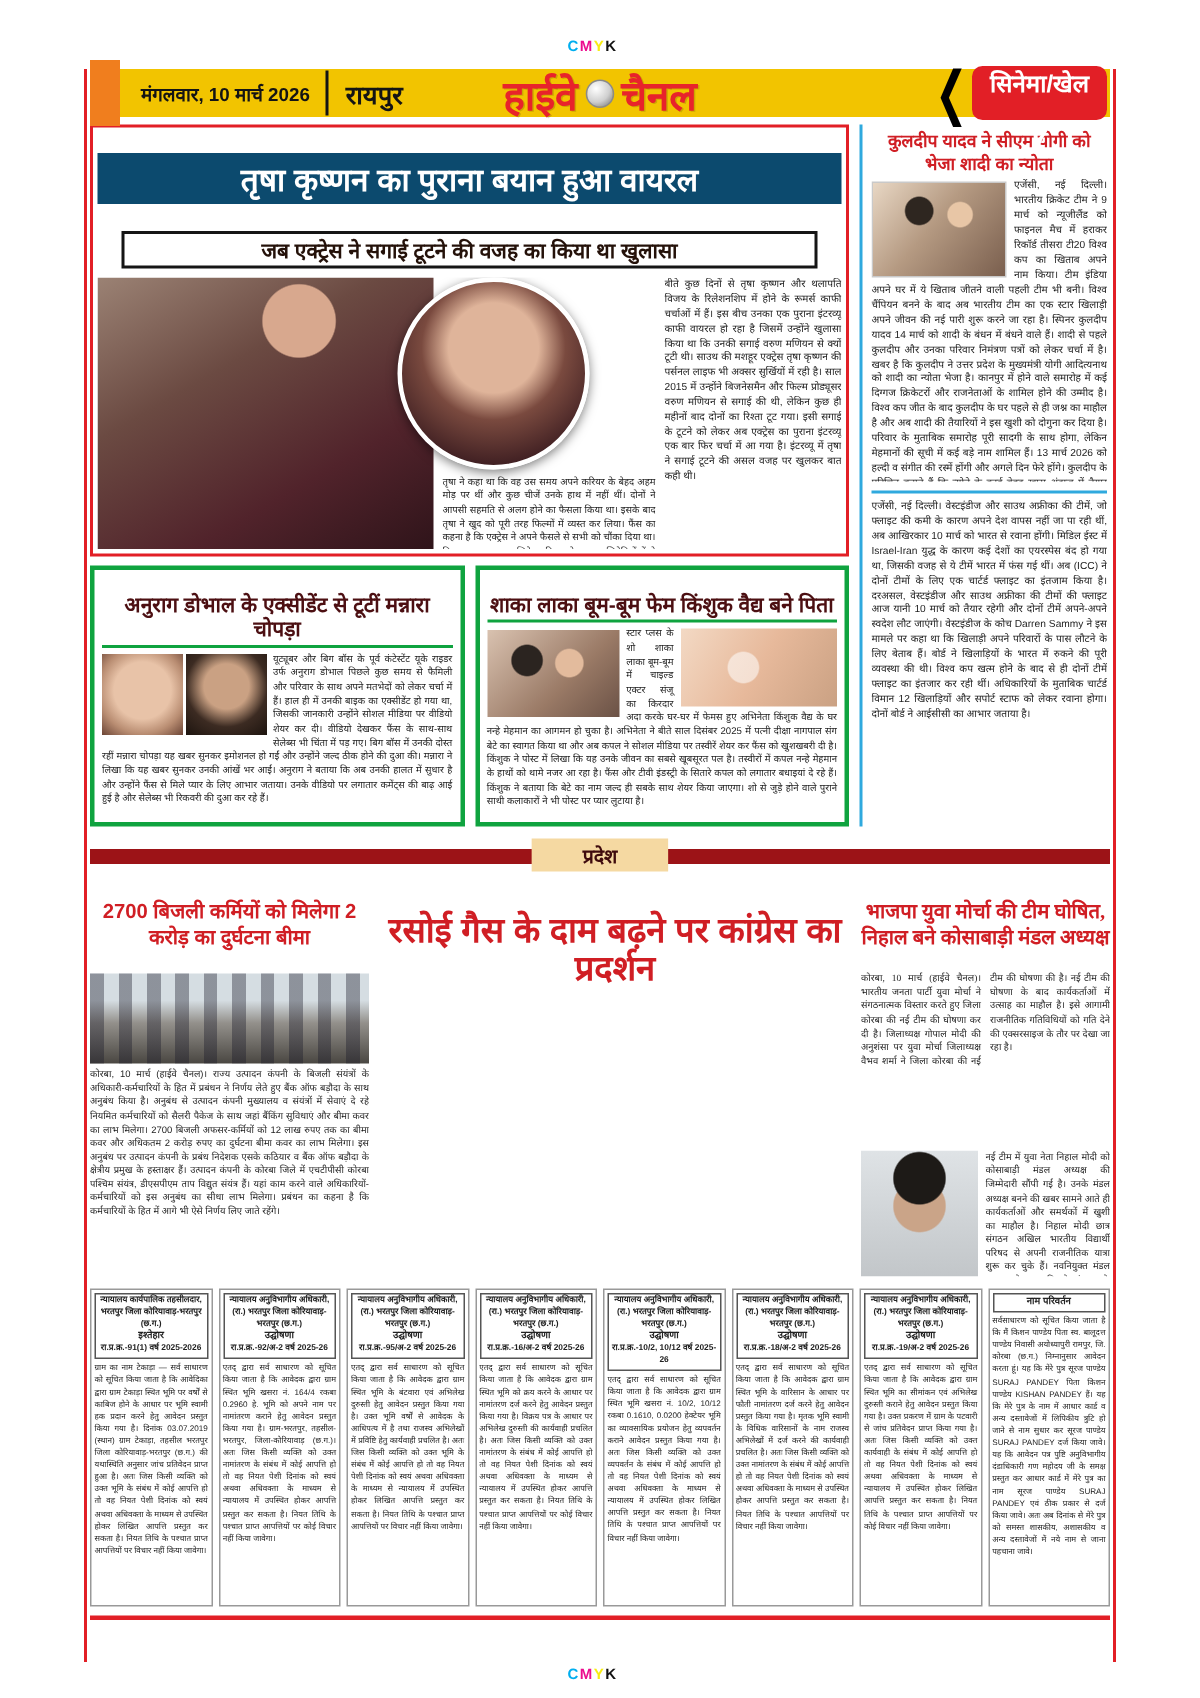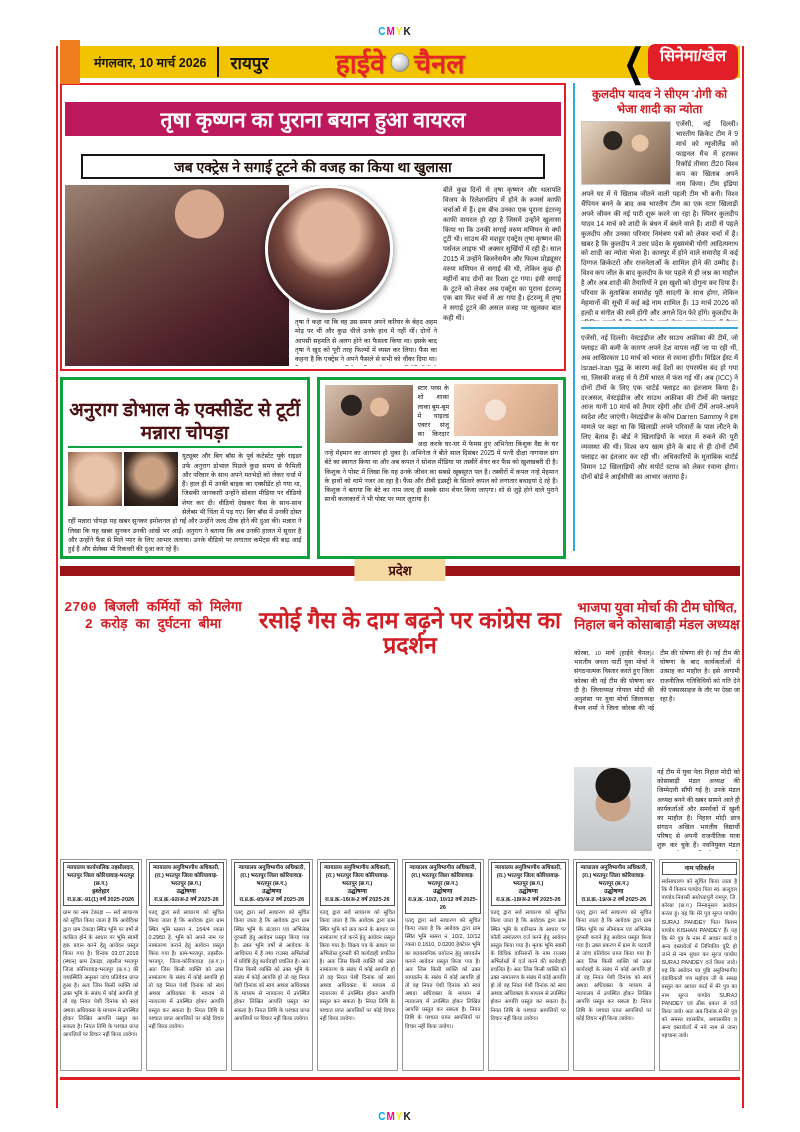"तृषा कृष्णन का पुराना बयान" .main-head { background: #be185d -> #0c4a6e }
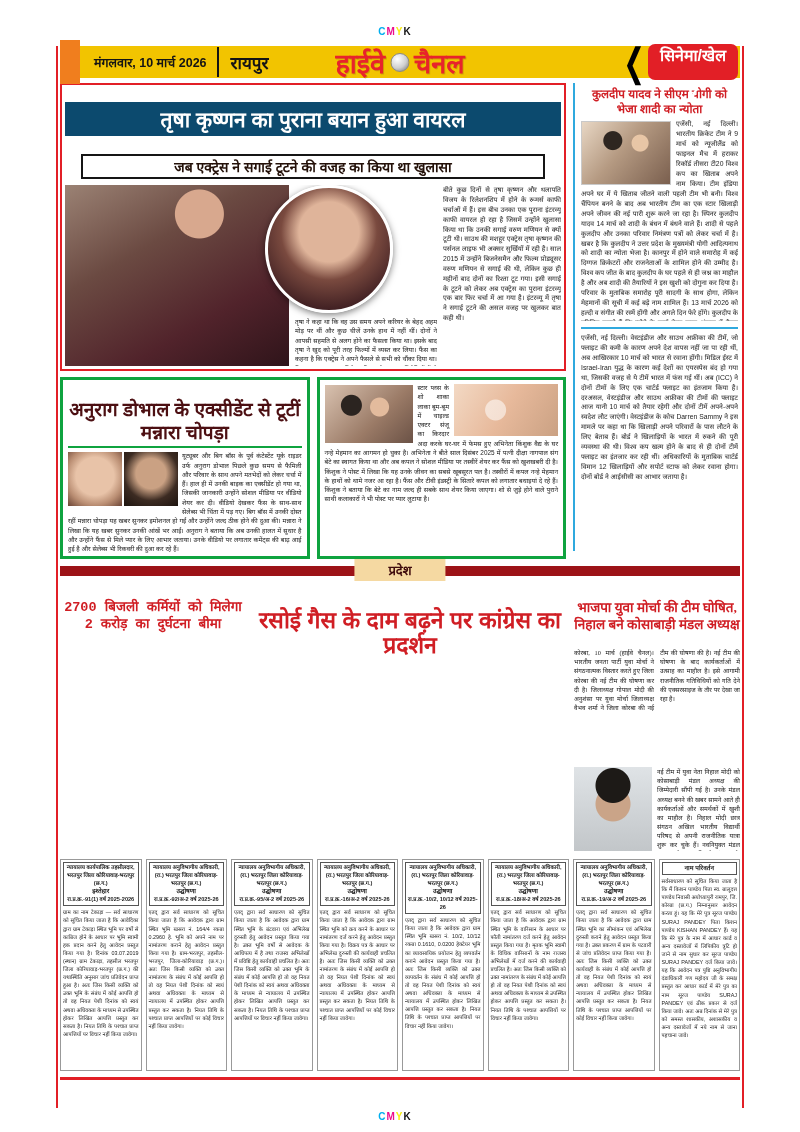"अनुराग डोभाल के एक्सीडेंट से" .green-head { font-size: 19px -> 14px }
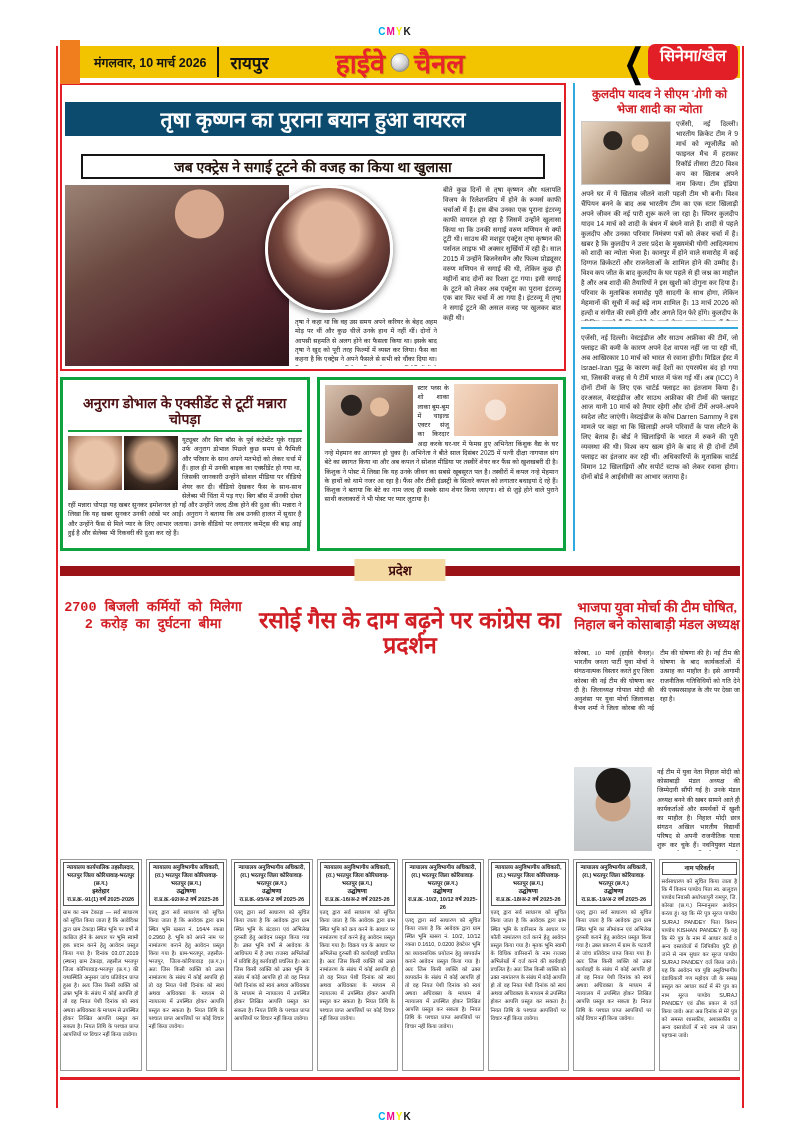"शाका लाका बूम-बूम फेम किंशुक" h2.green-head { html: none -> <h2>शाका लाका बूम-बूम फेम किंशुक वैद्य बने पिता</h2> }
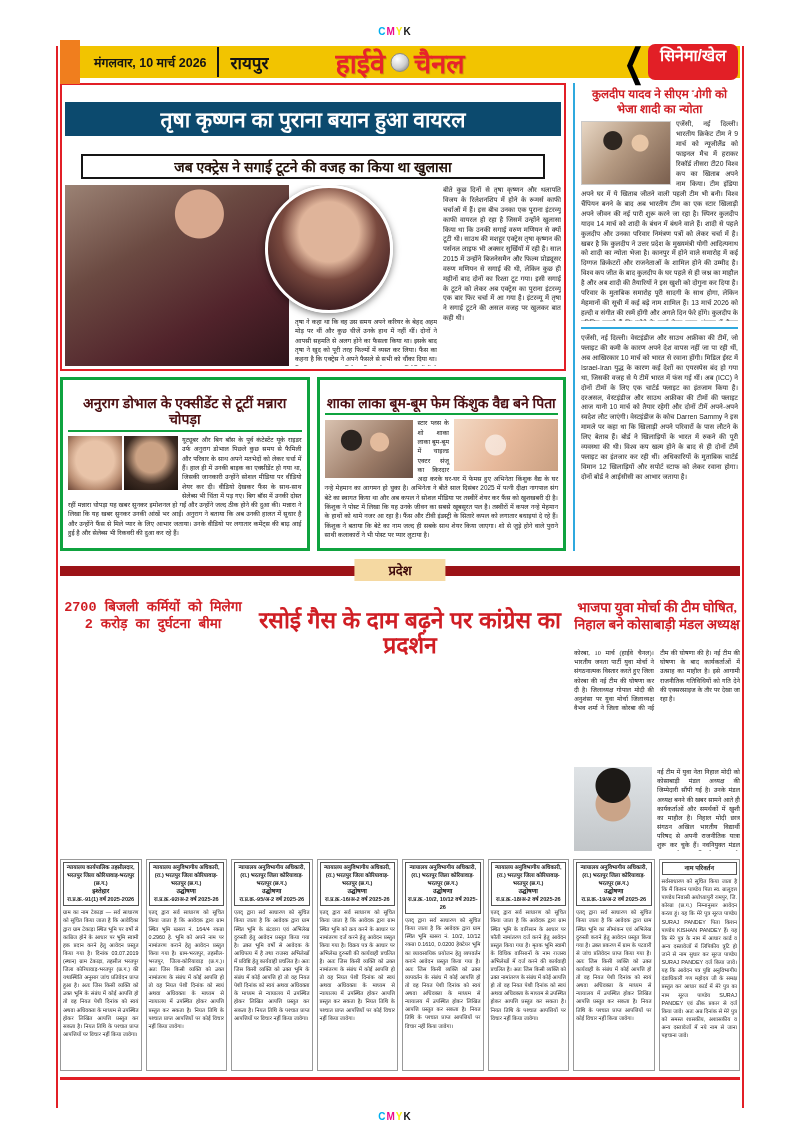"2700 बिजली कर्मियों को मिलेगा" .bl { flex-direction: row -> column; font-family: Liberation Mono, monospace -> none }
